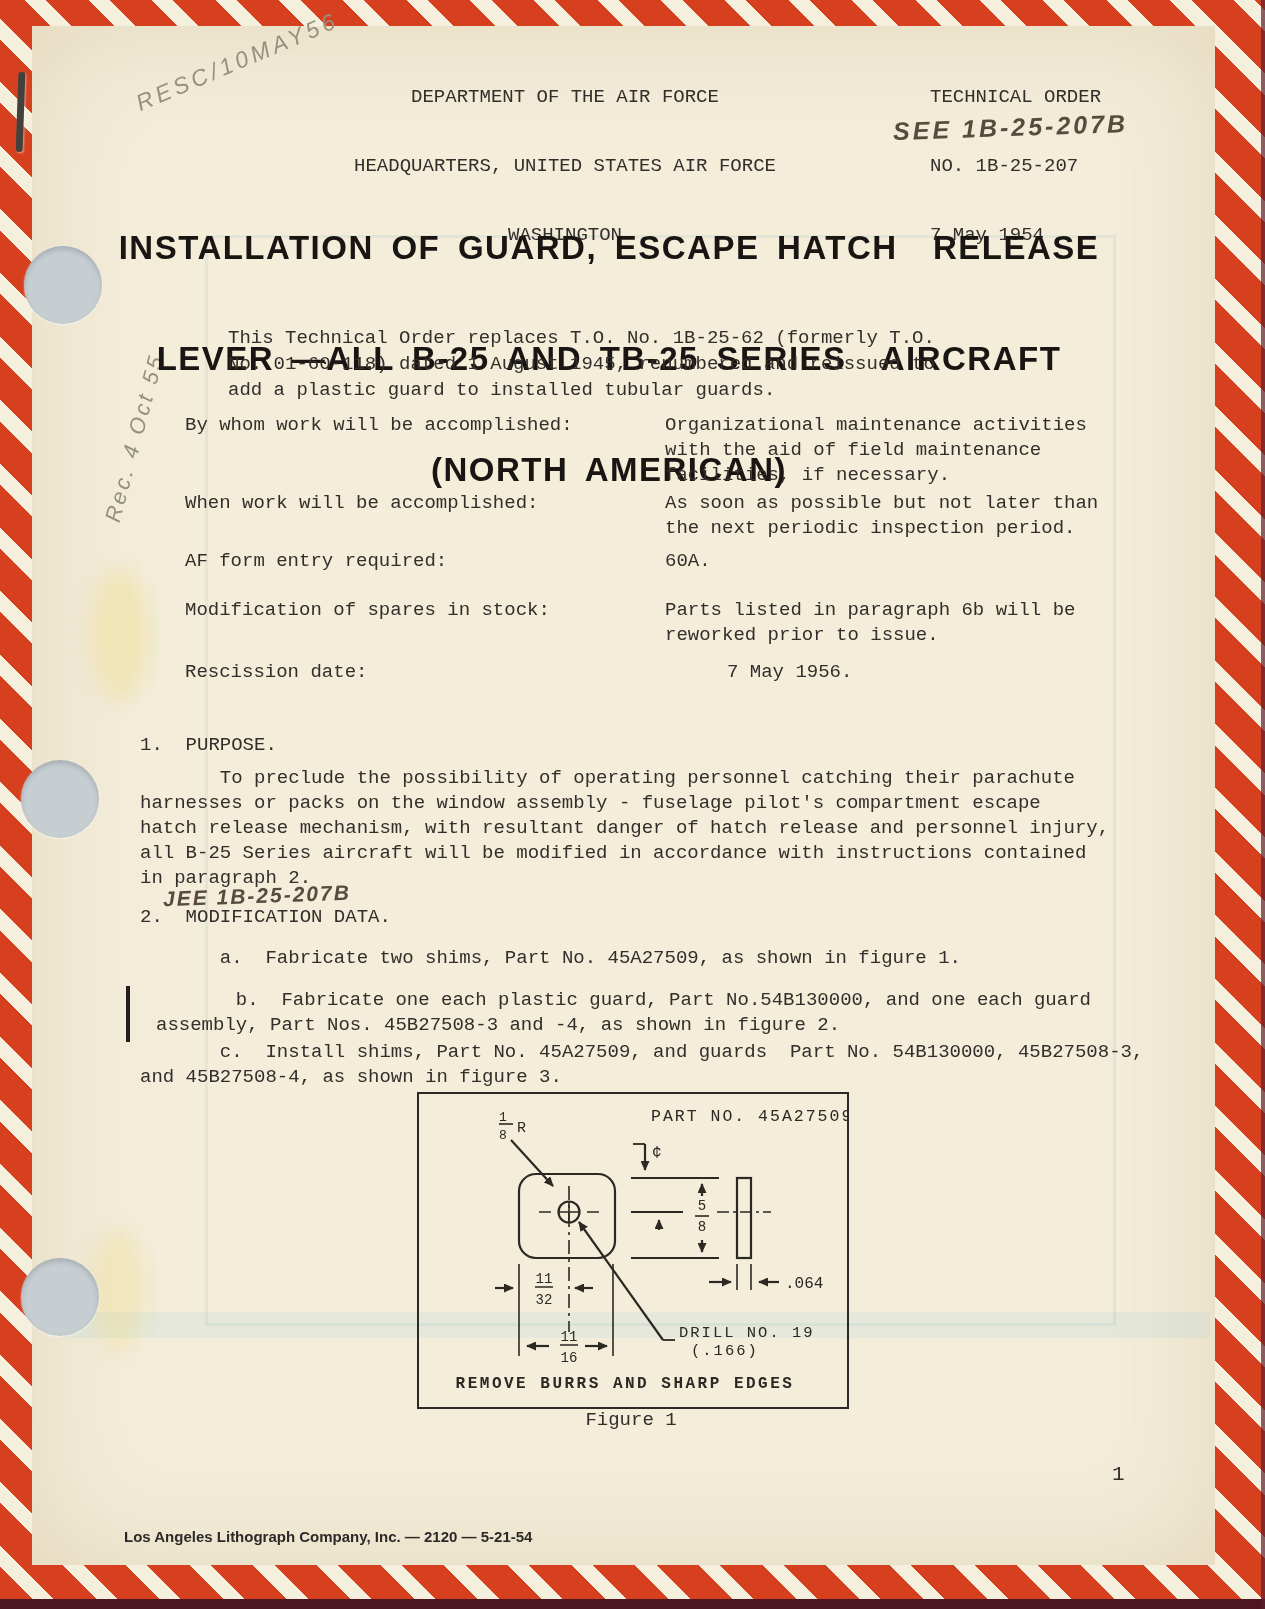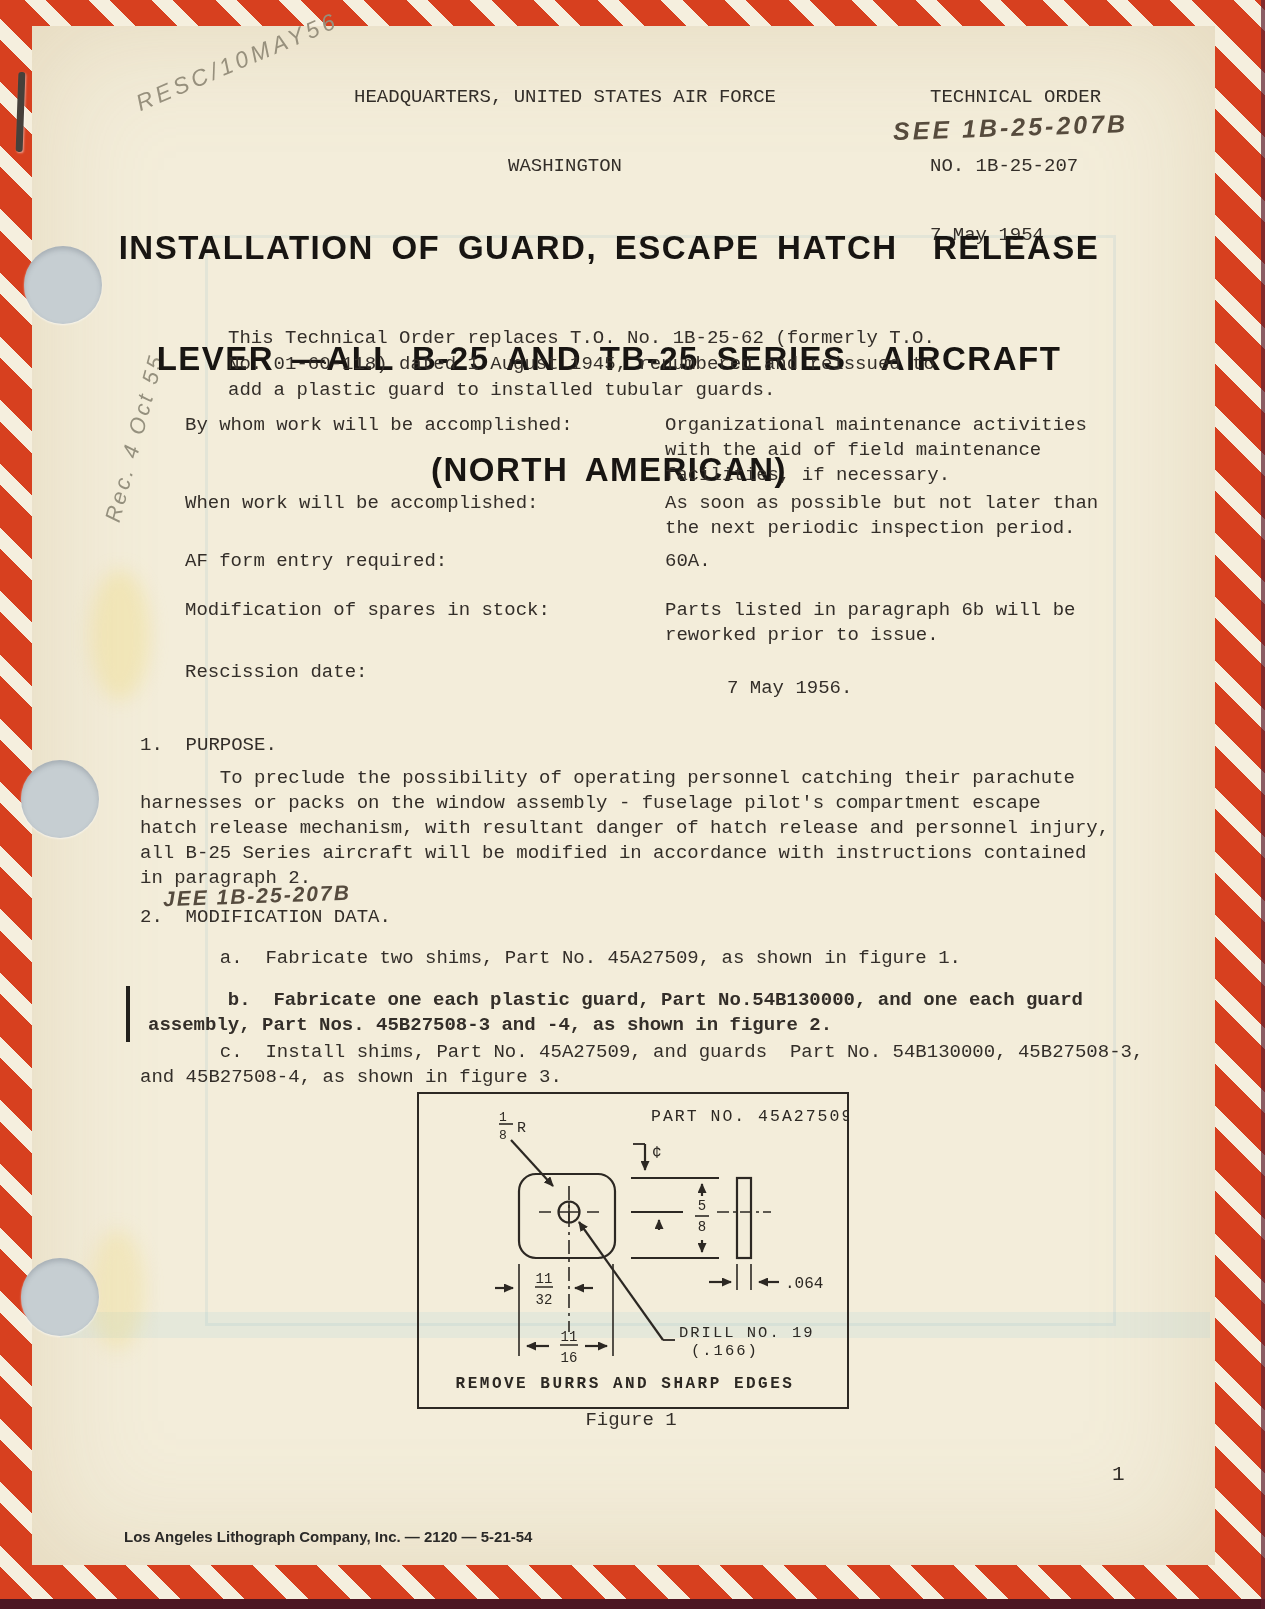"DEPARTMENT OF THE AIR FORCE" div { html: none -> <div>DEPARTMENT OF THE AIR FORCE</div> }
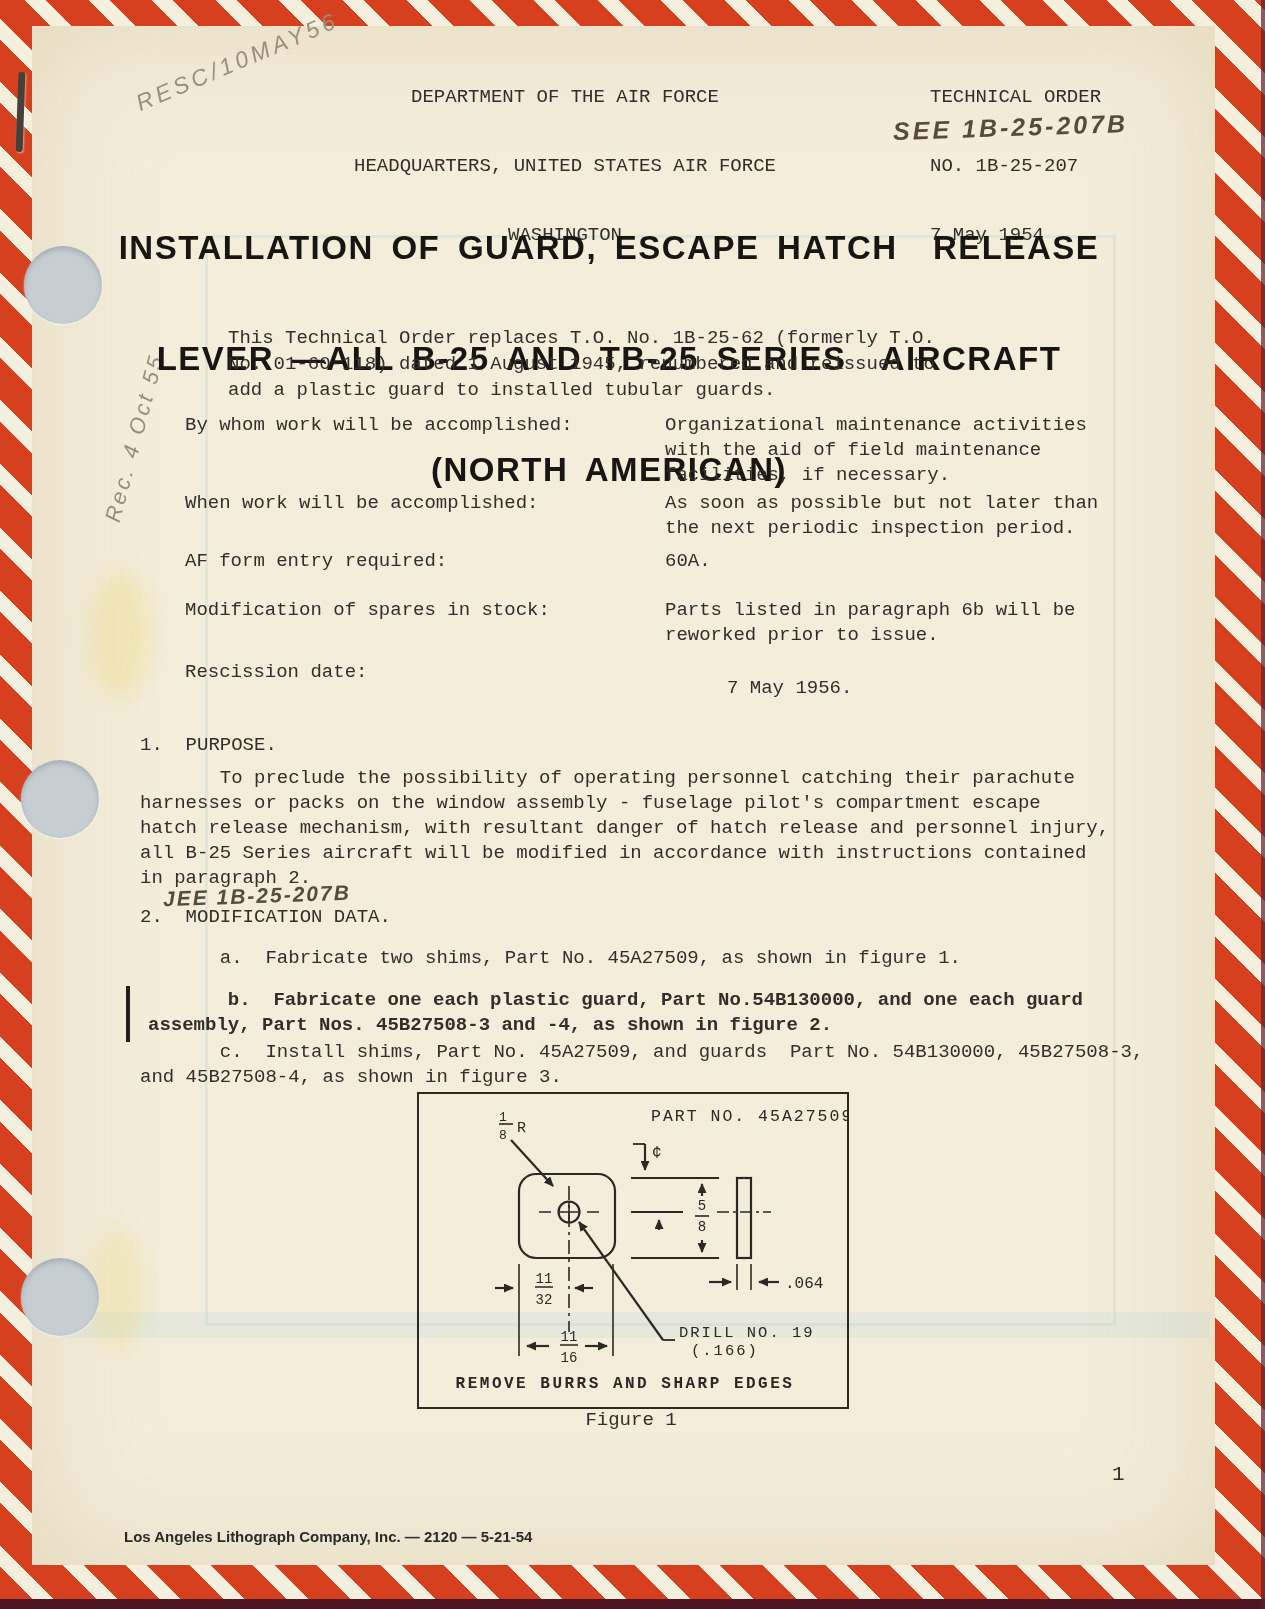"7 May 1956." div.abs { margin-top: 16px -> none }
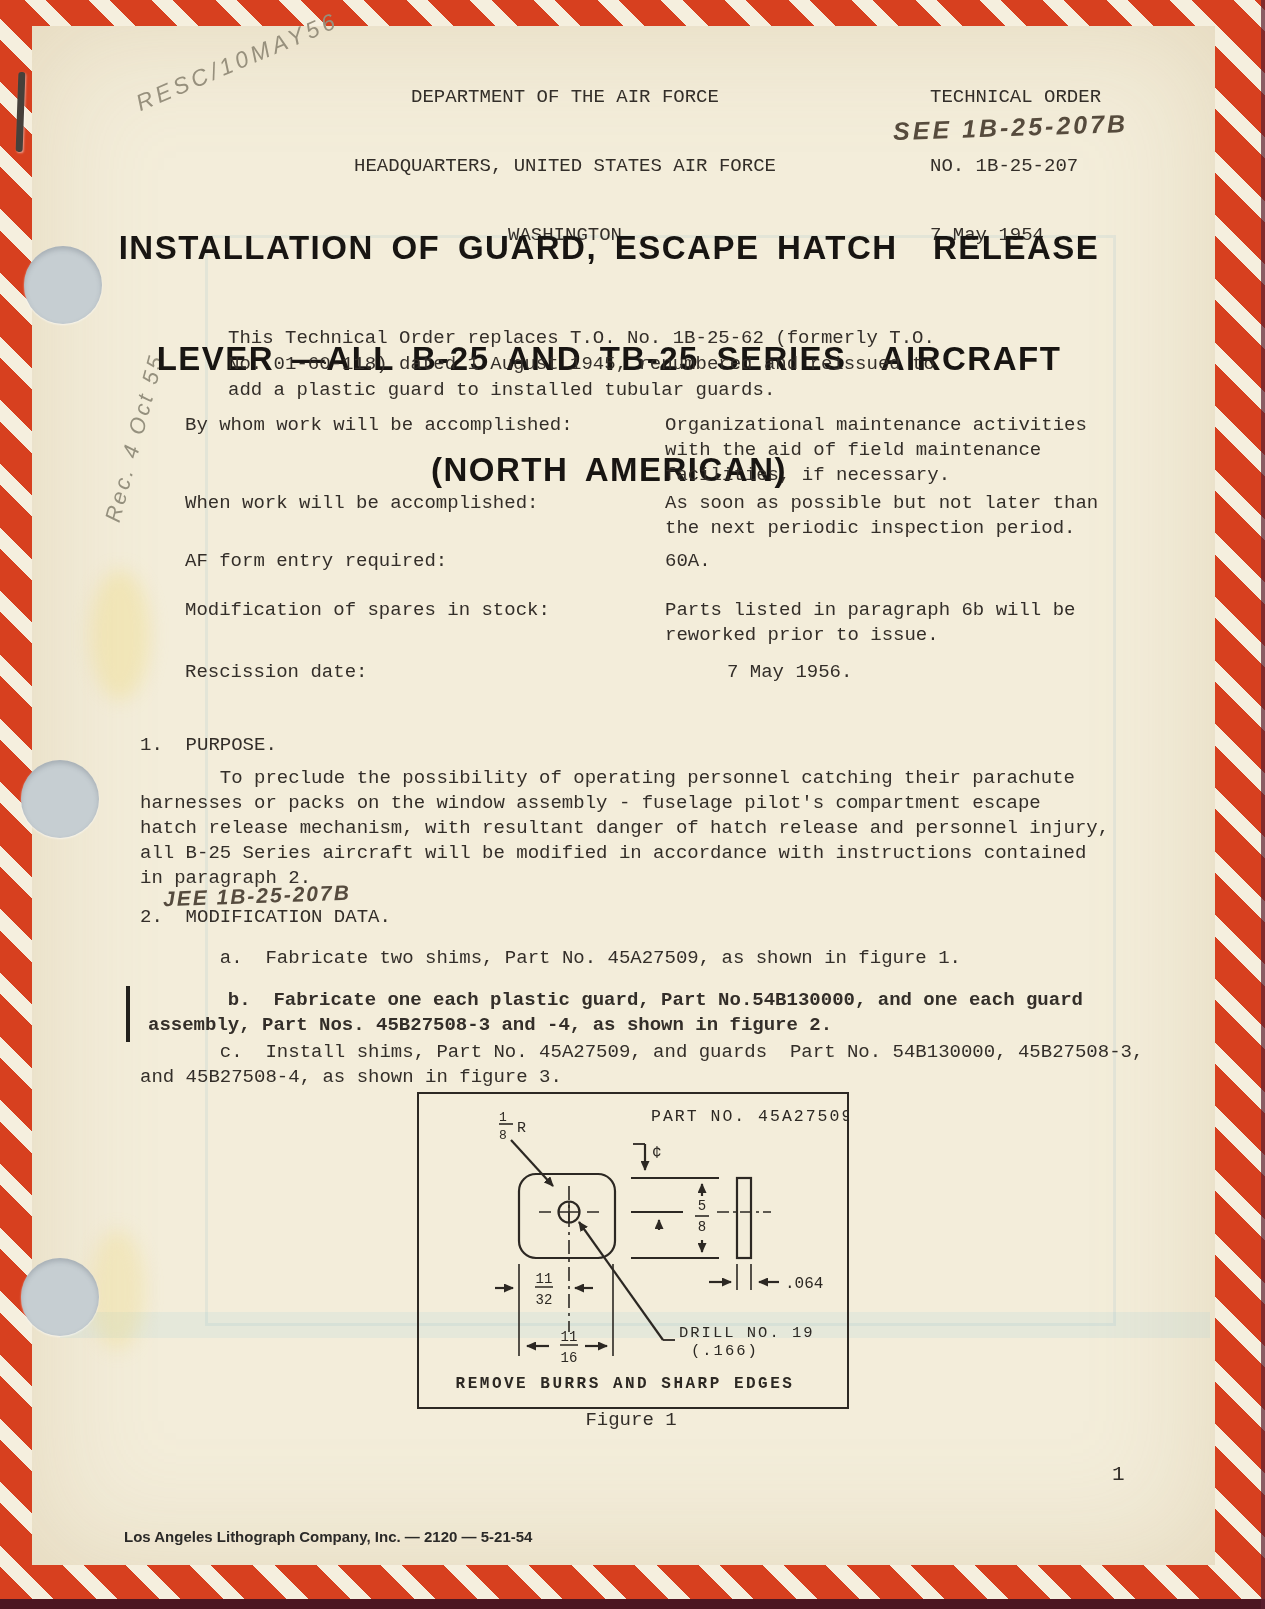"b. Fabricate one each plastic" div.abs { font-weight: bold -> none; left: 148px -> 156px }
